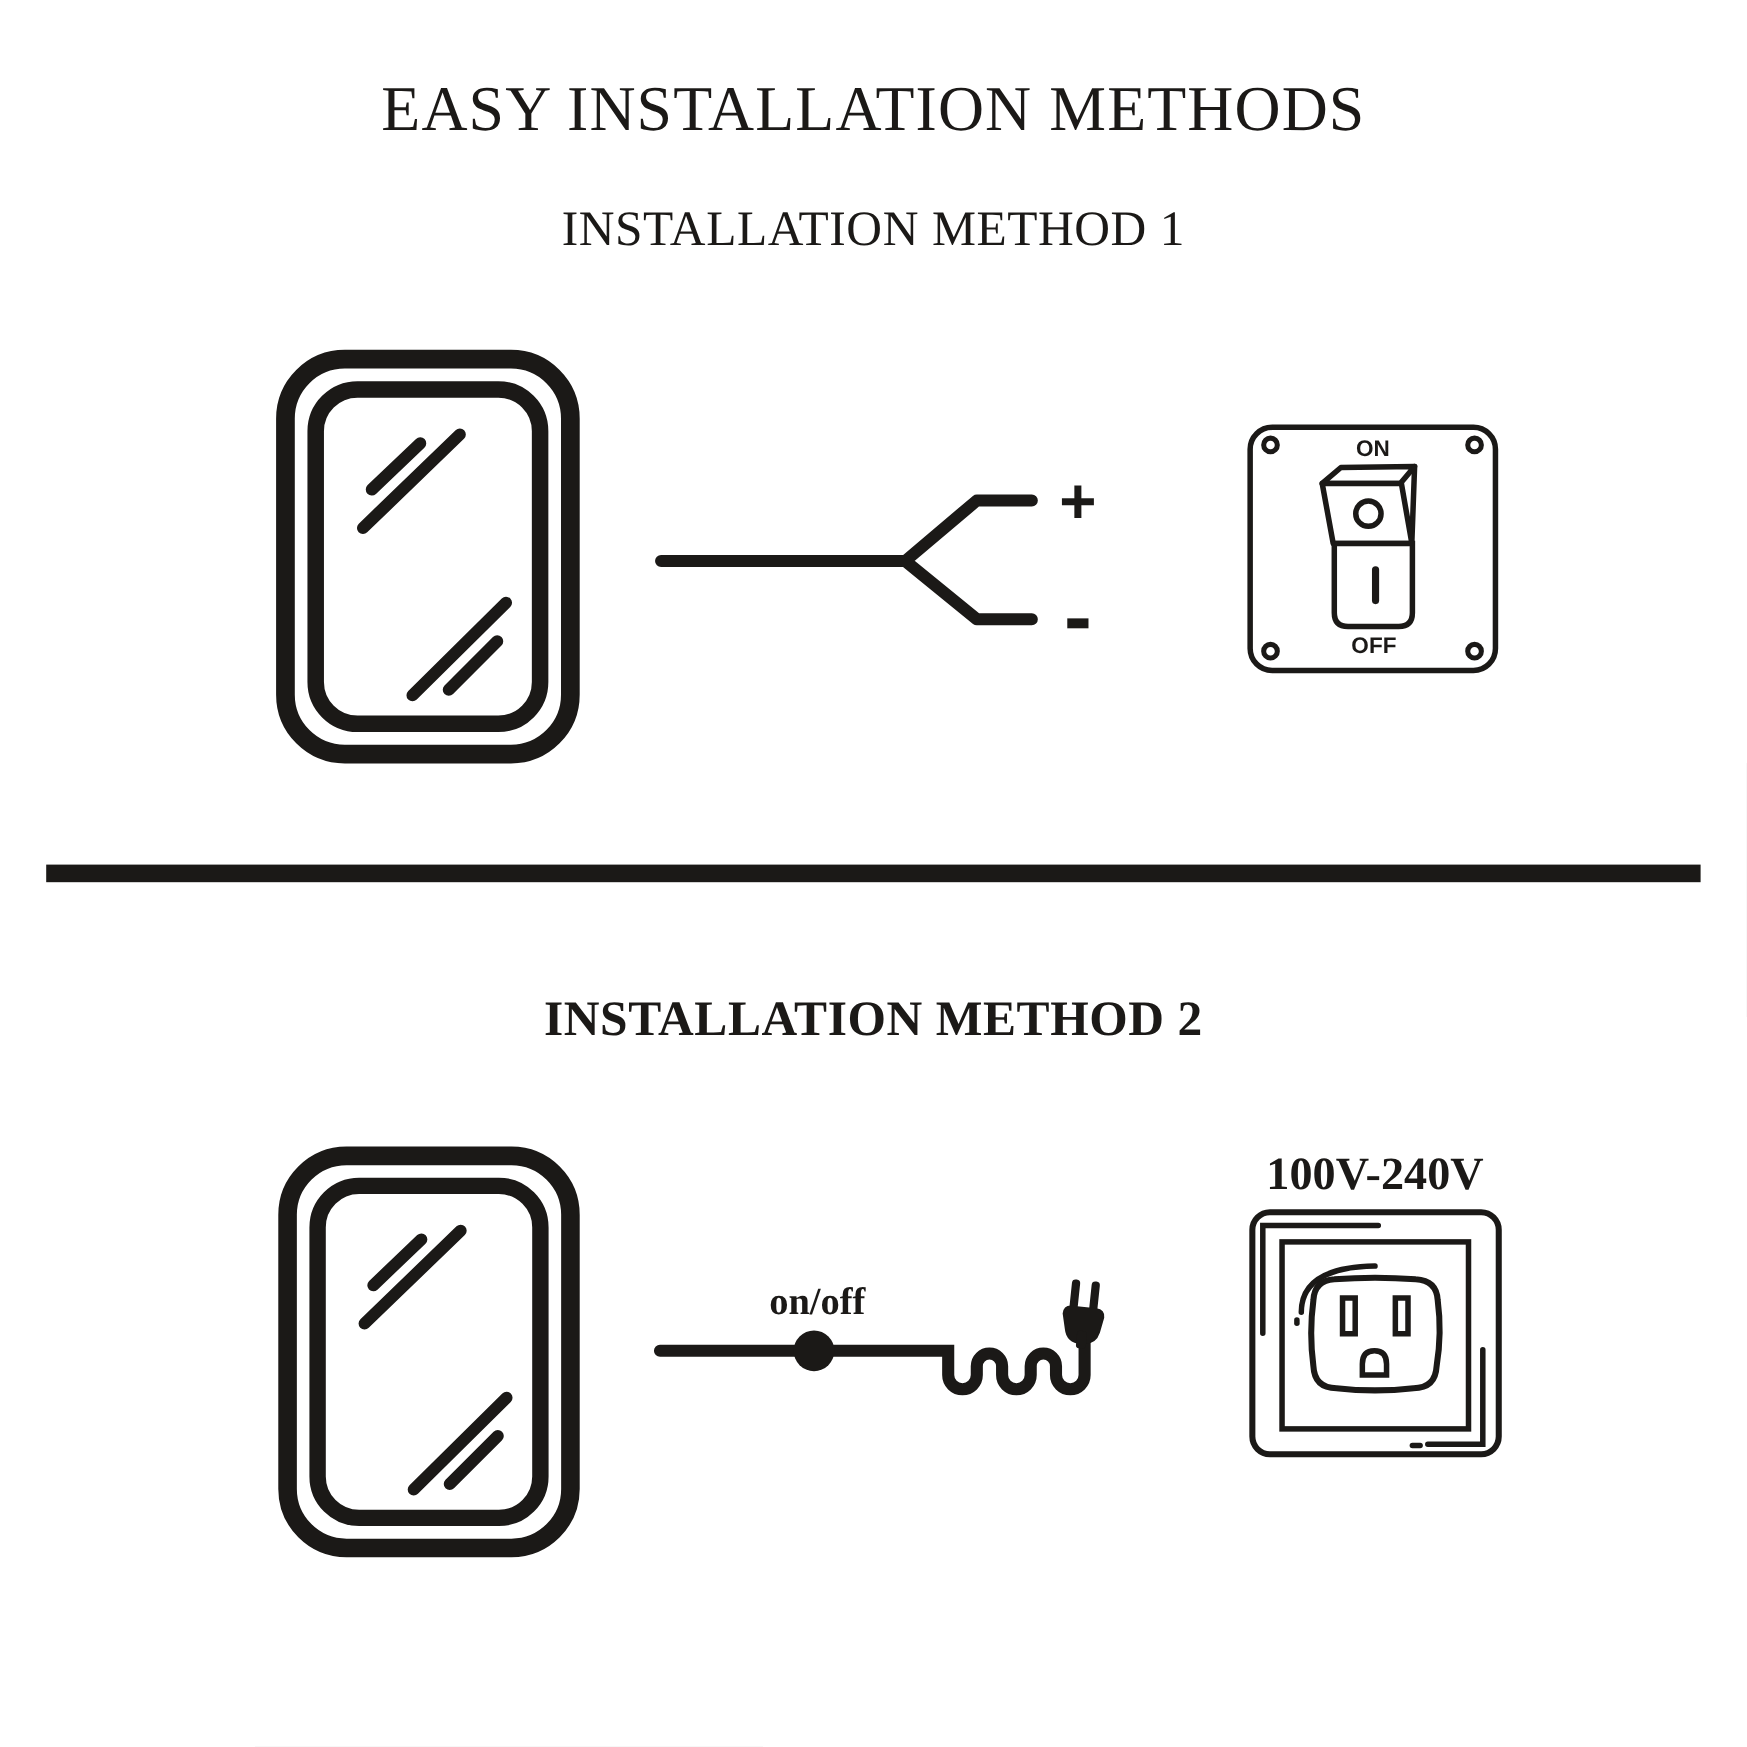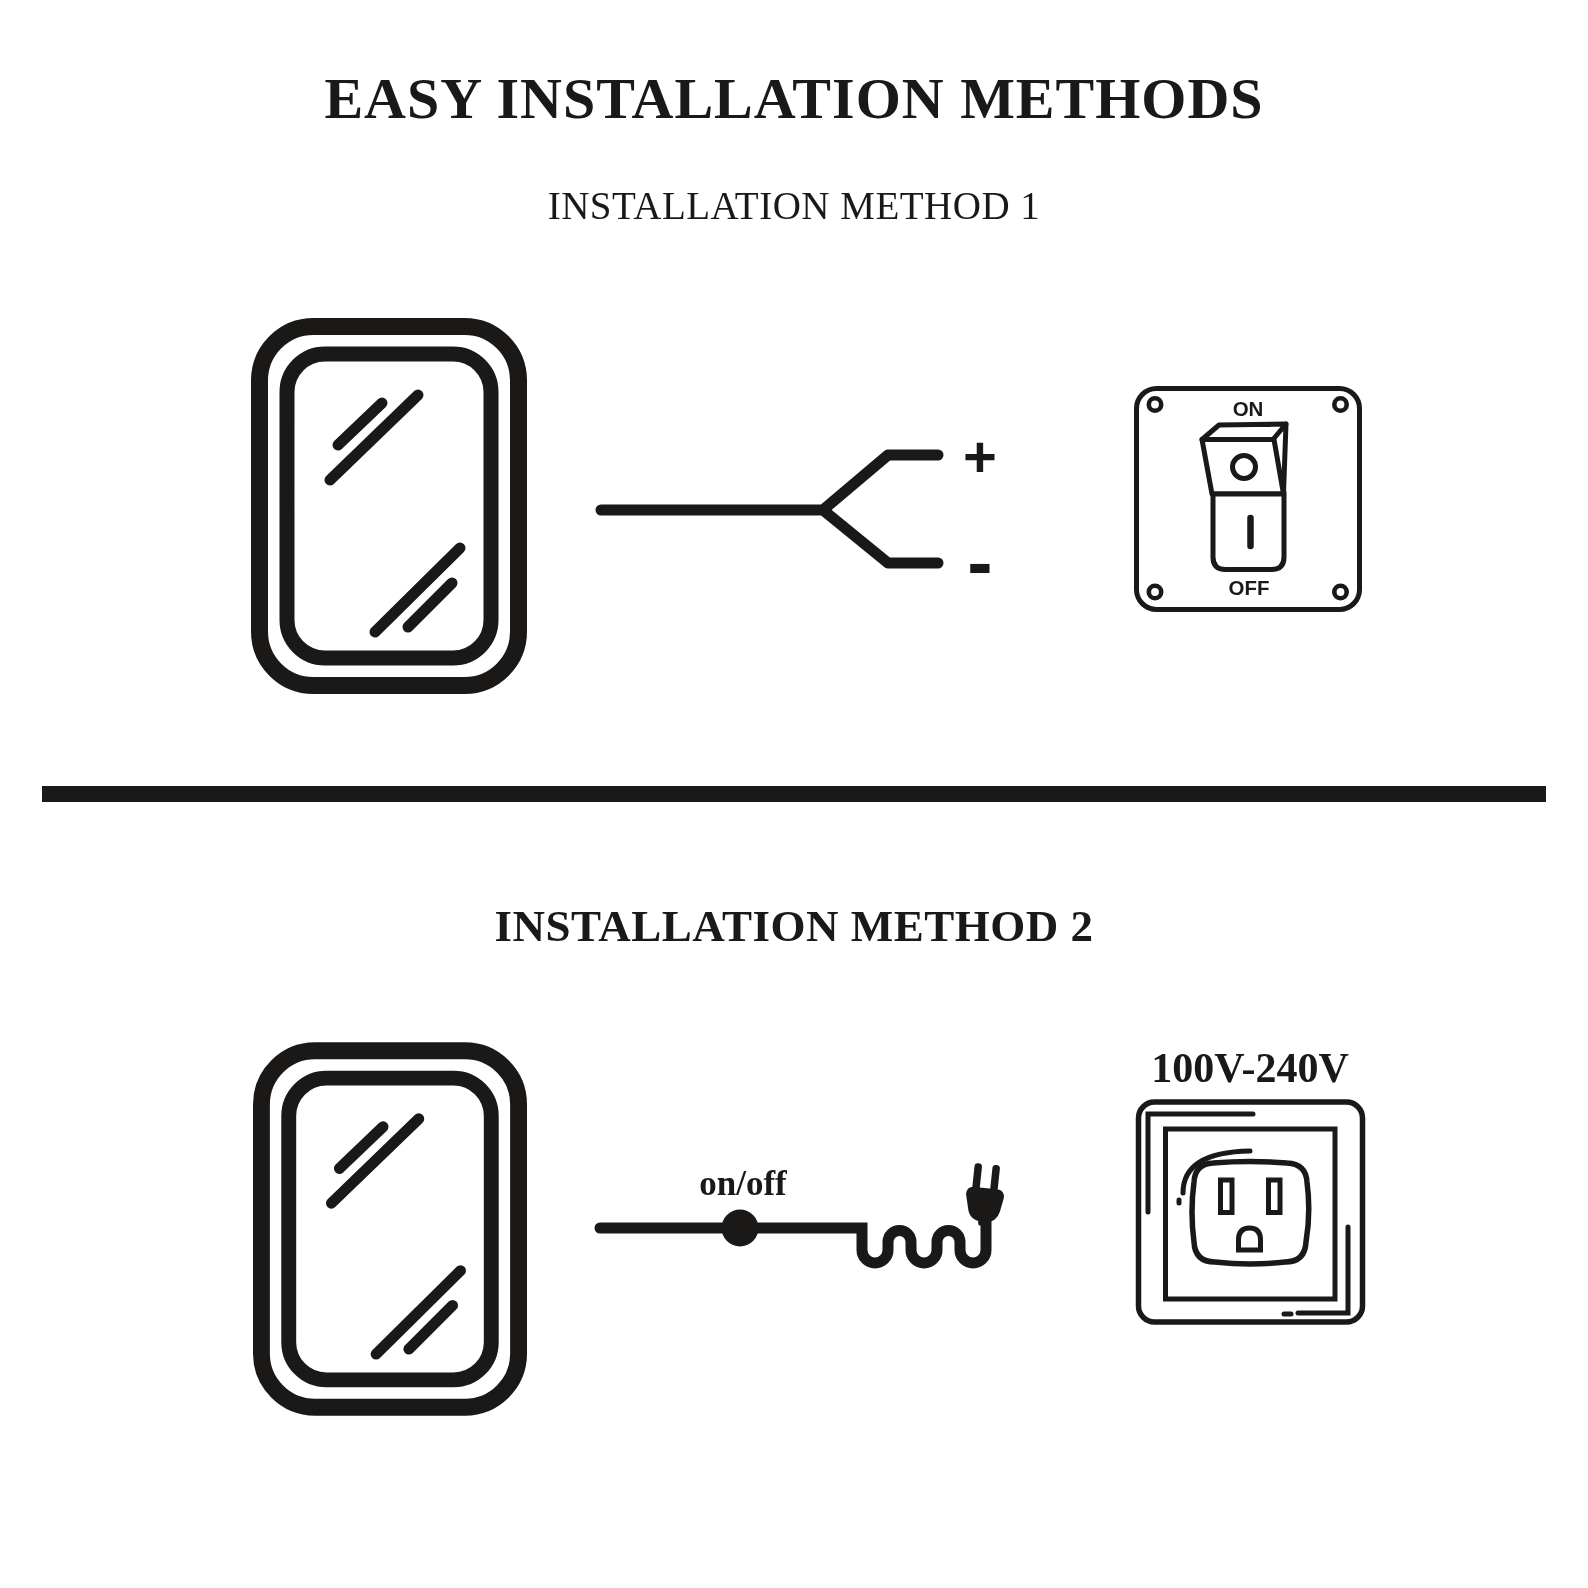"EASY INSTALLATION METHODS" #page-title { font-weight: bold -> none }
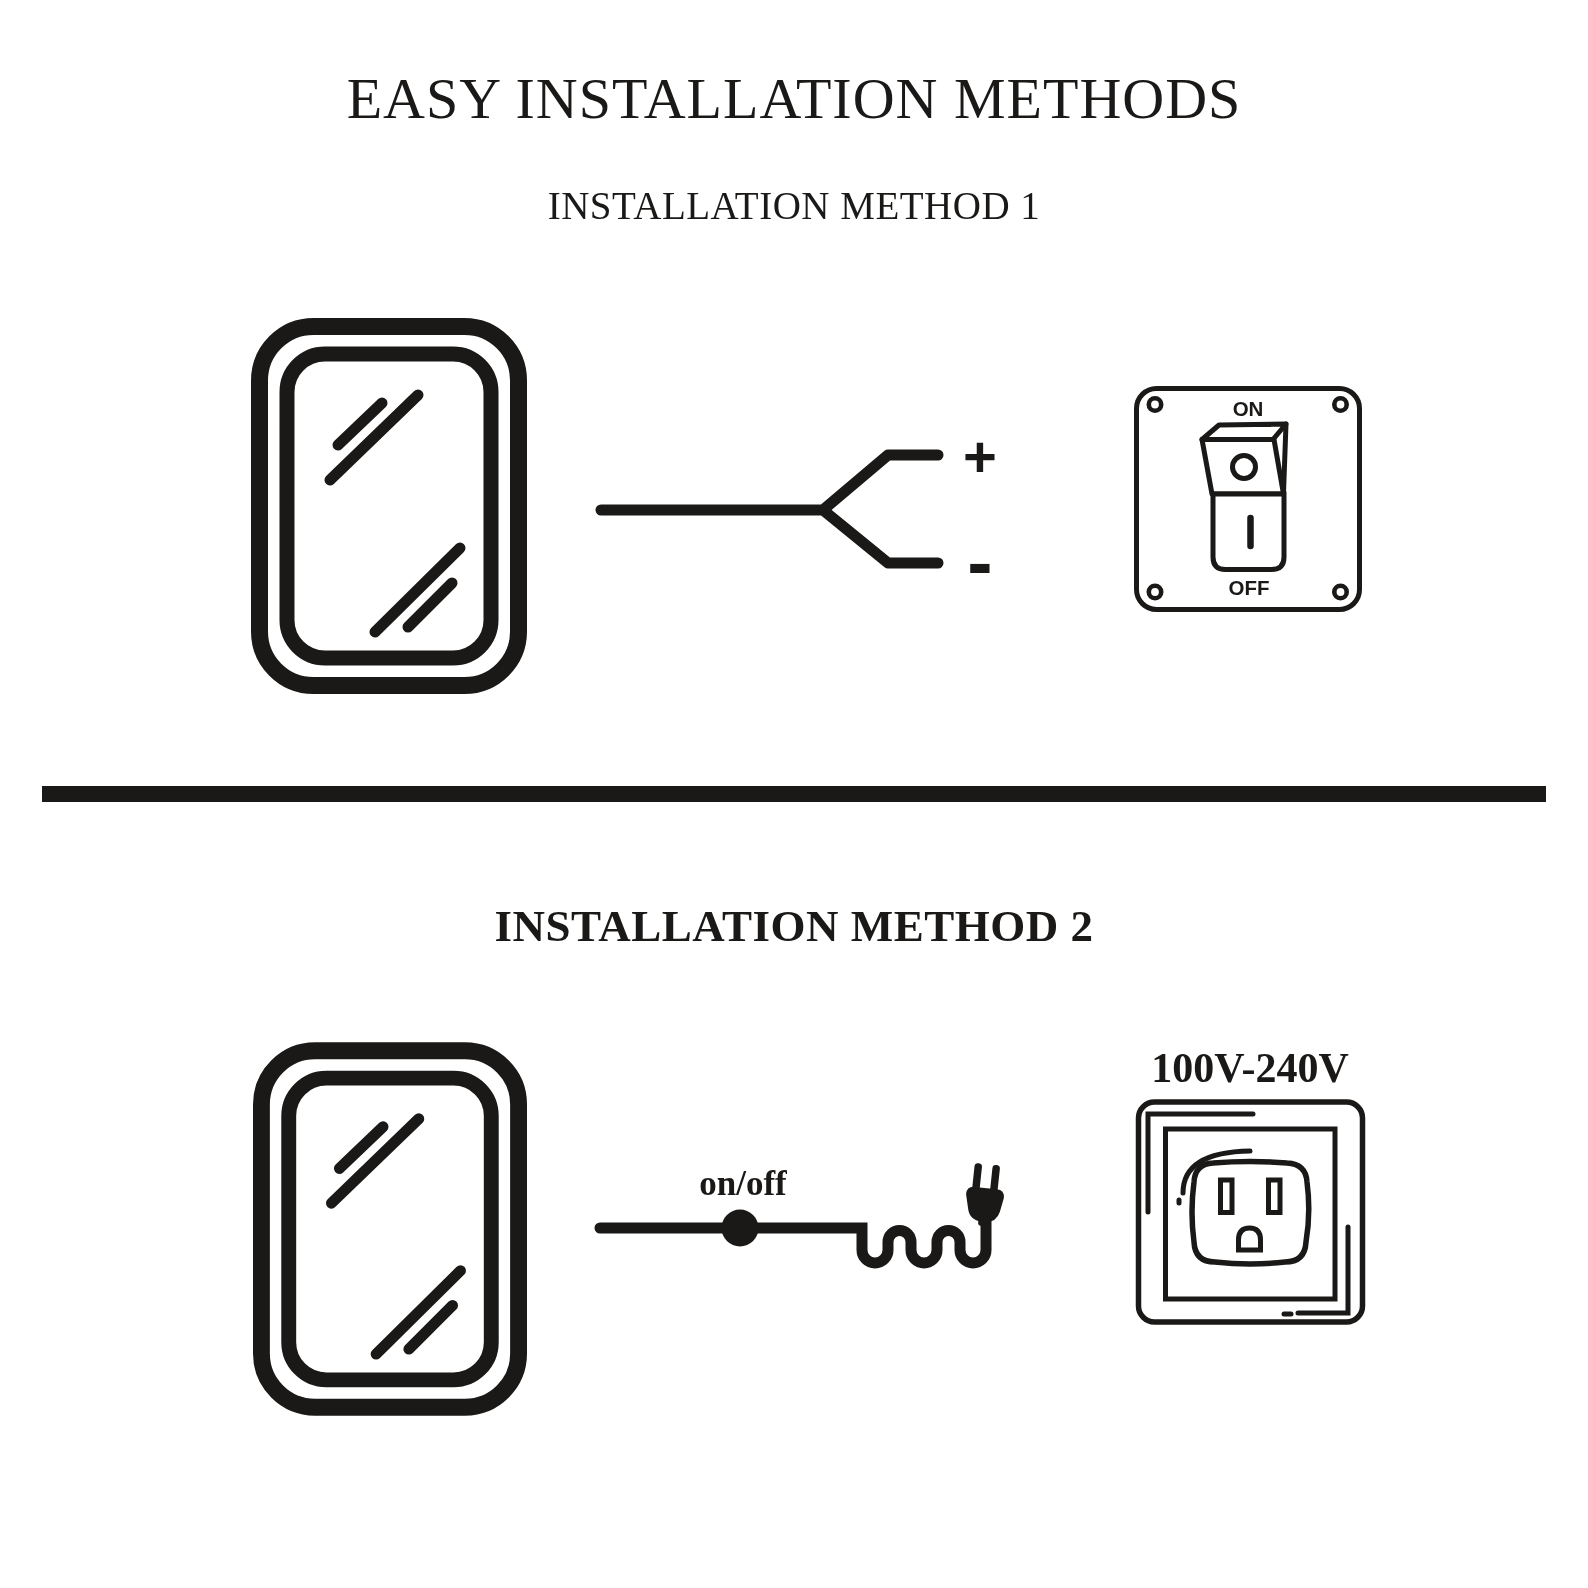"INSTALLATION METHOD 1" #m1-heading { font-size: 39px -> 45px }
